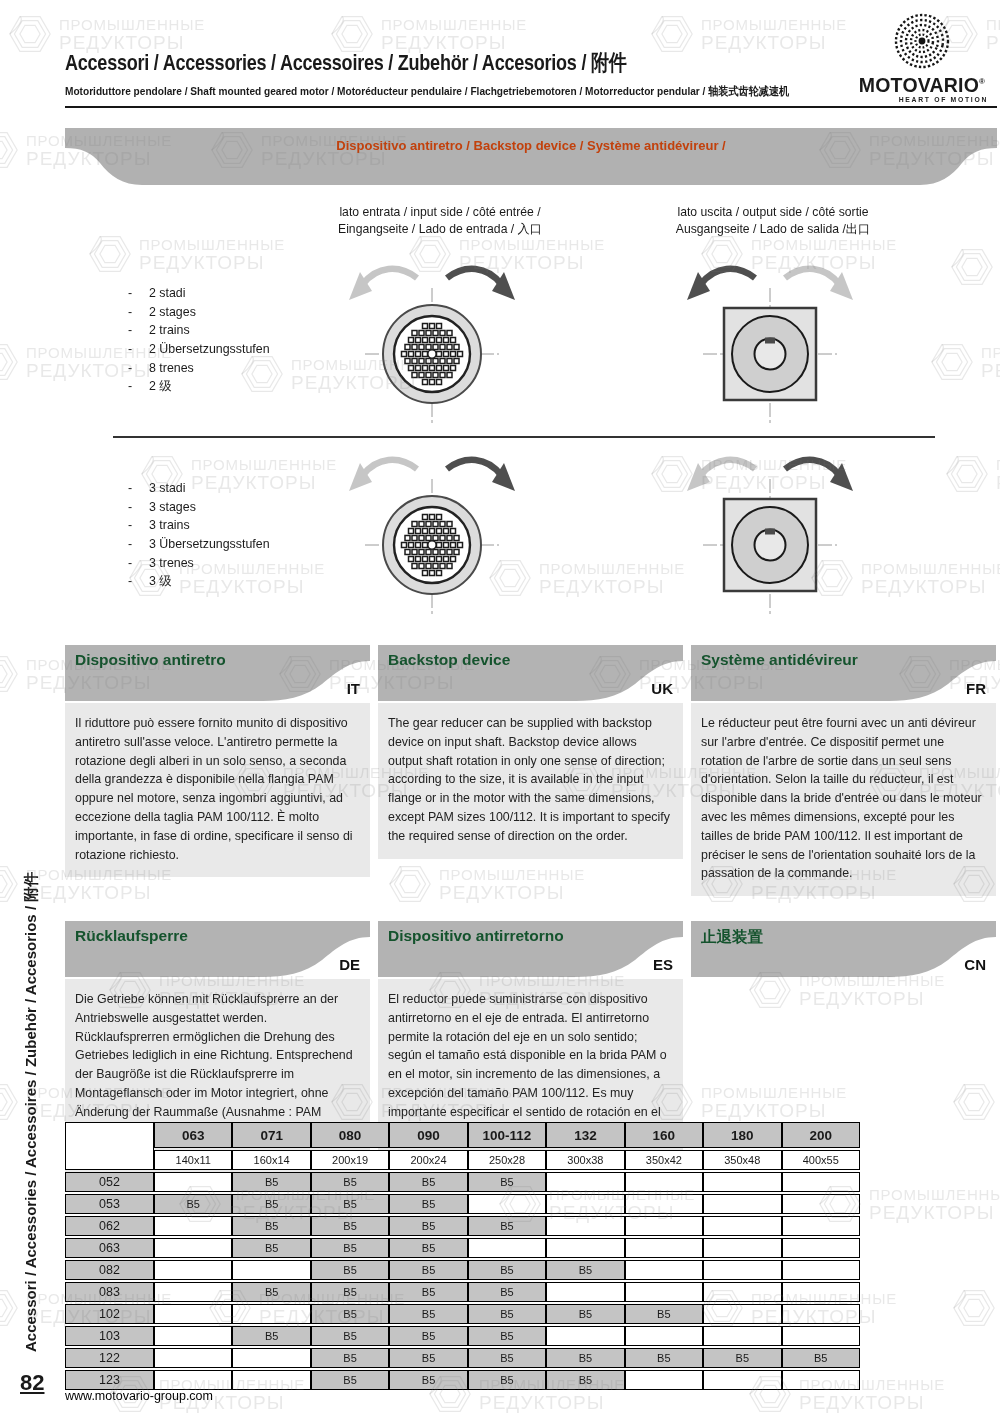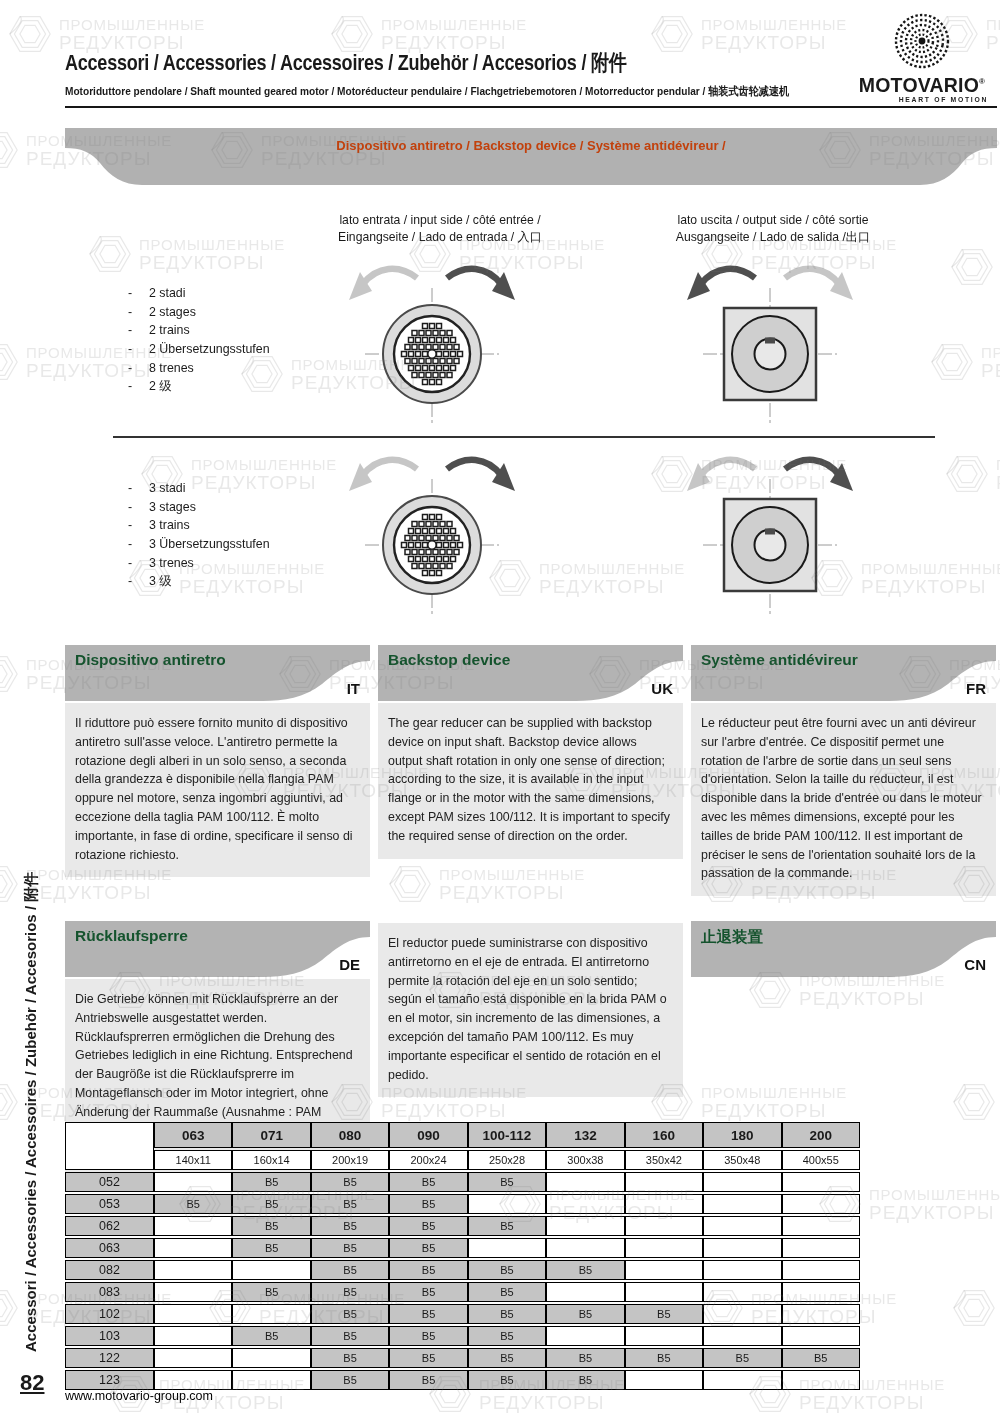"lato entrata / input side" .side-label { top: 212px -> 204px }
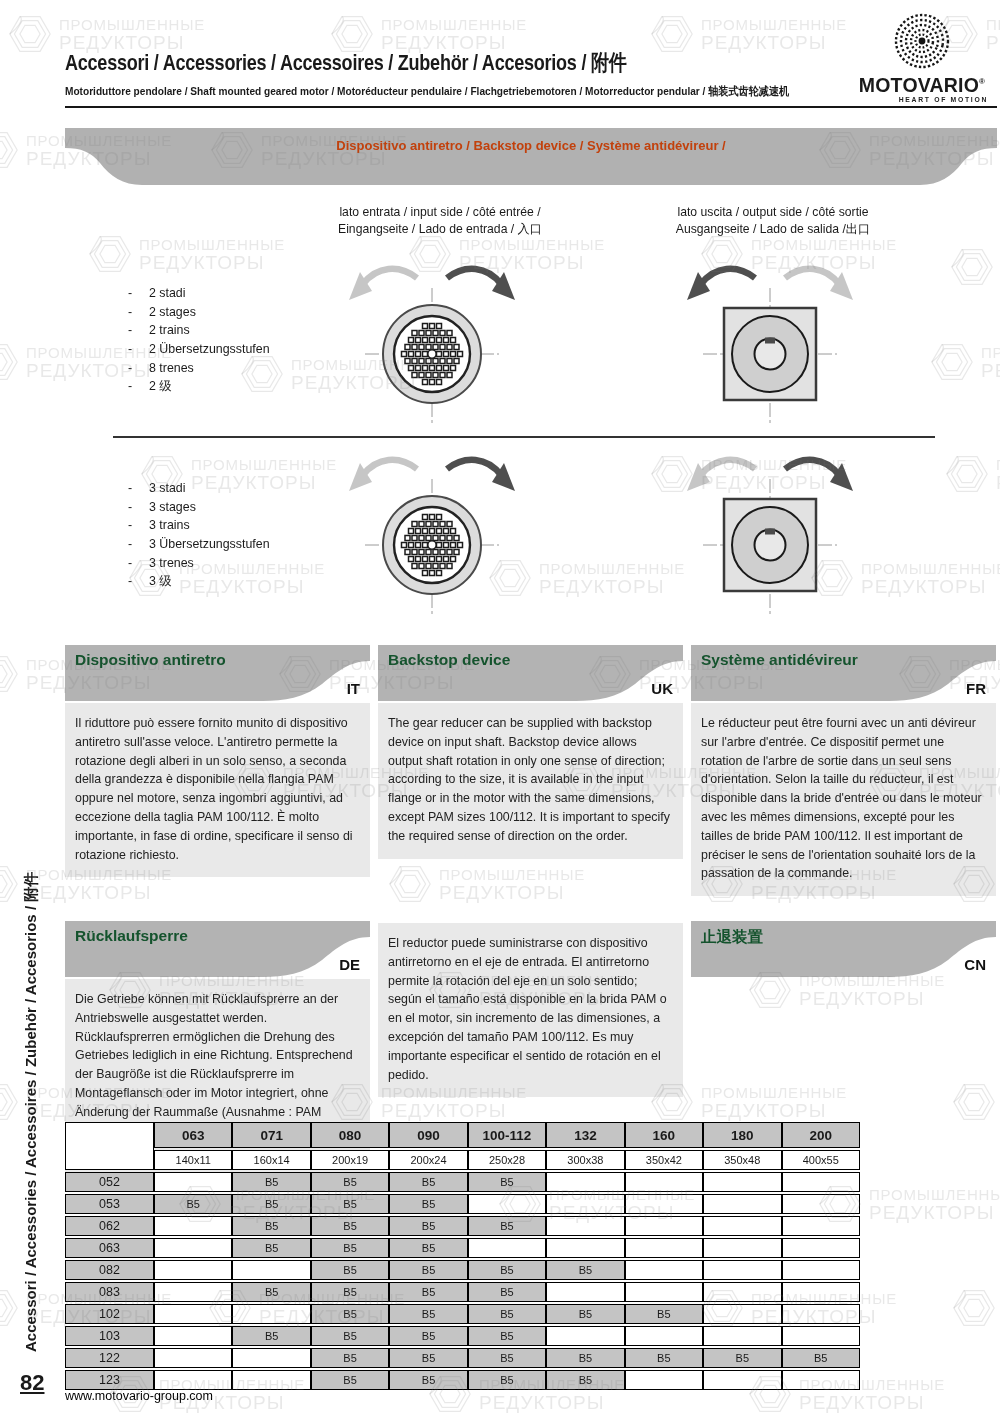"Dispositivo antirretorno" div.ib-header { html: none -> <div> <svg> <path></path> </svg> <div>Dispositivo antirretorno</div> <div>ES</div> </div> }
